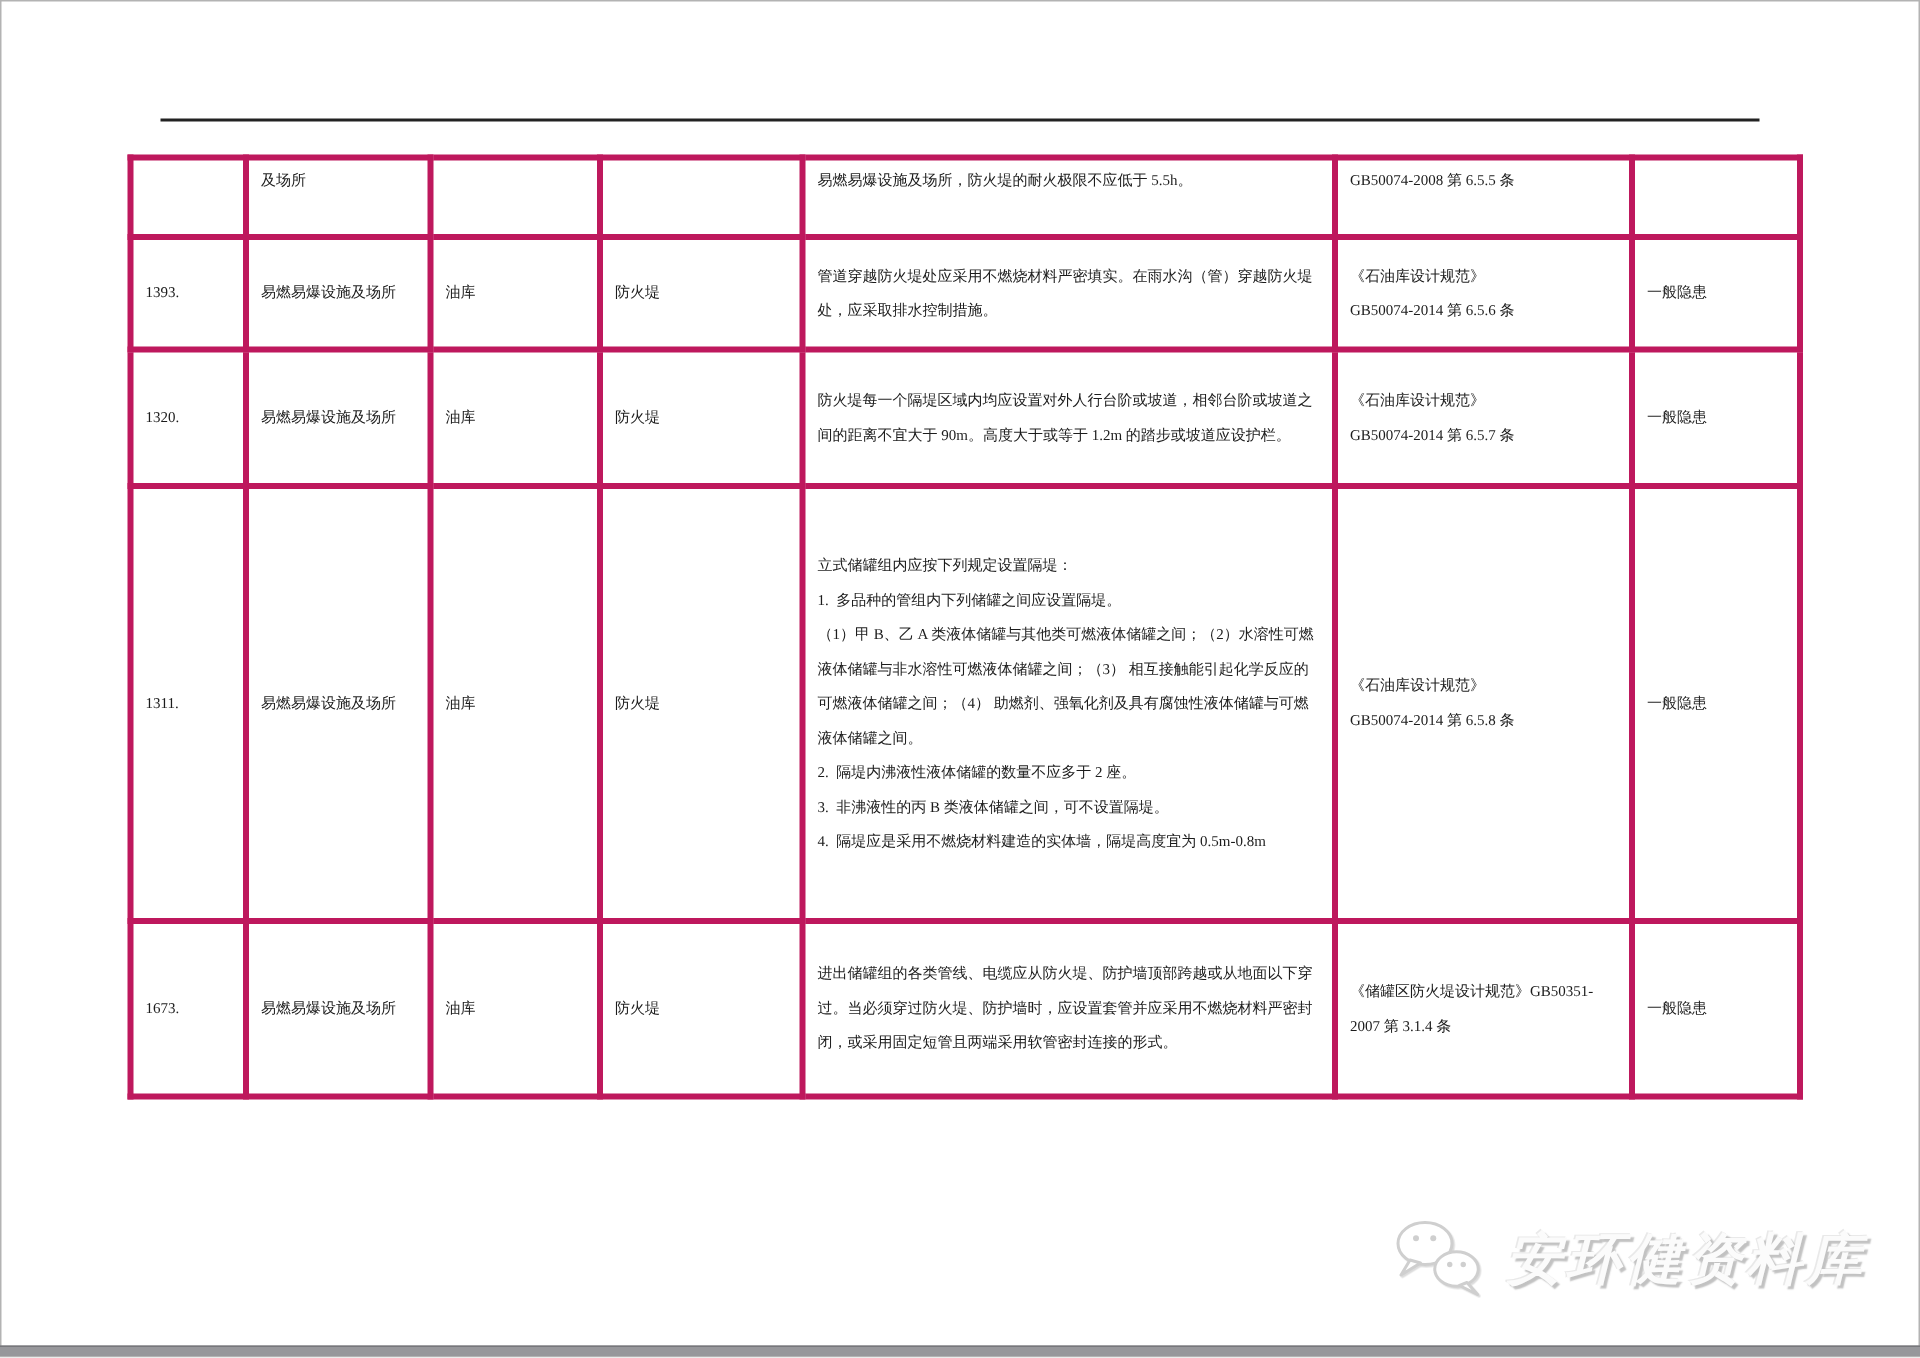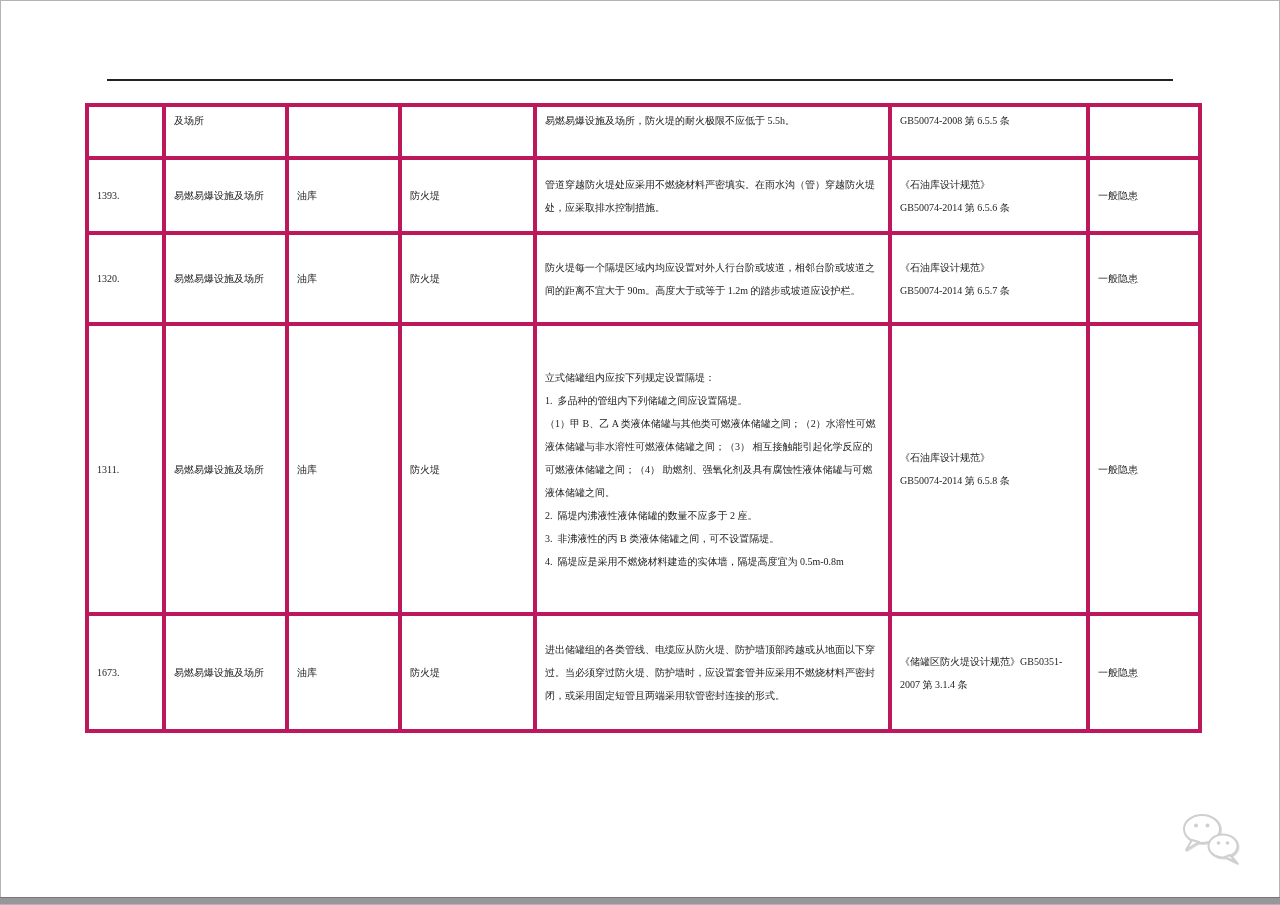"安环健资料库" span.watermark-text { html: none -> <span>安环健资料库</span> }
